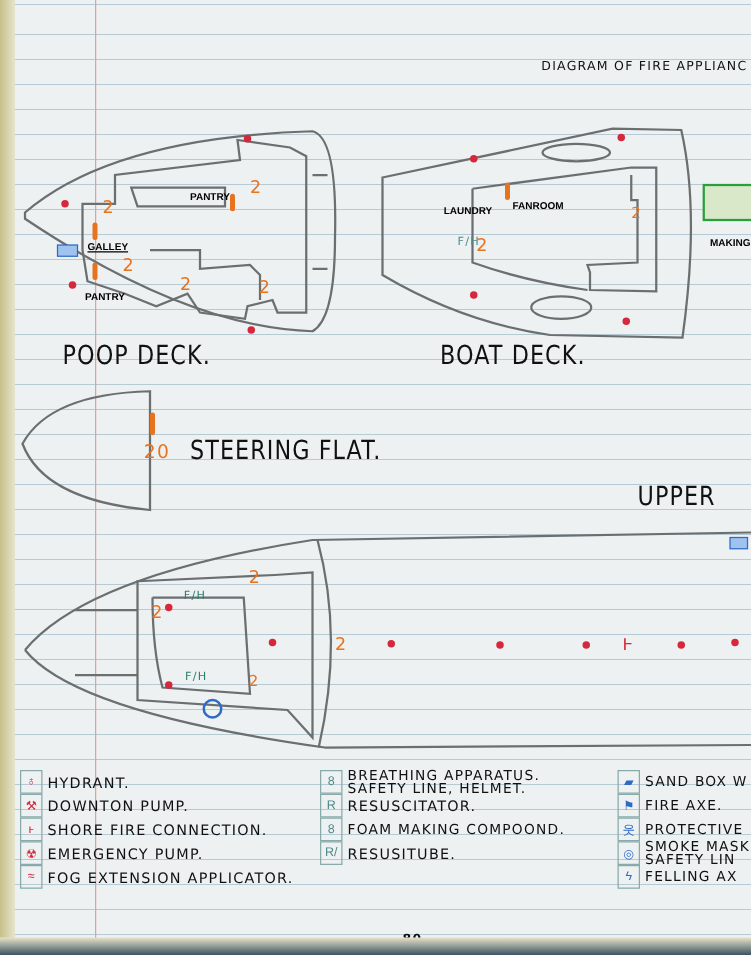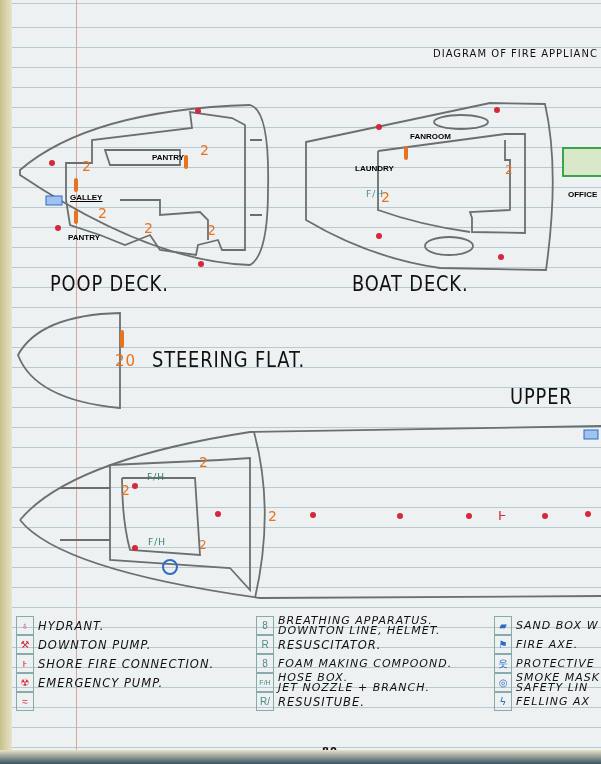"FANROOM" div.room { top: 132px -> 160px }
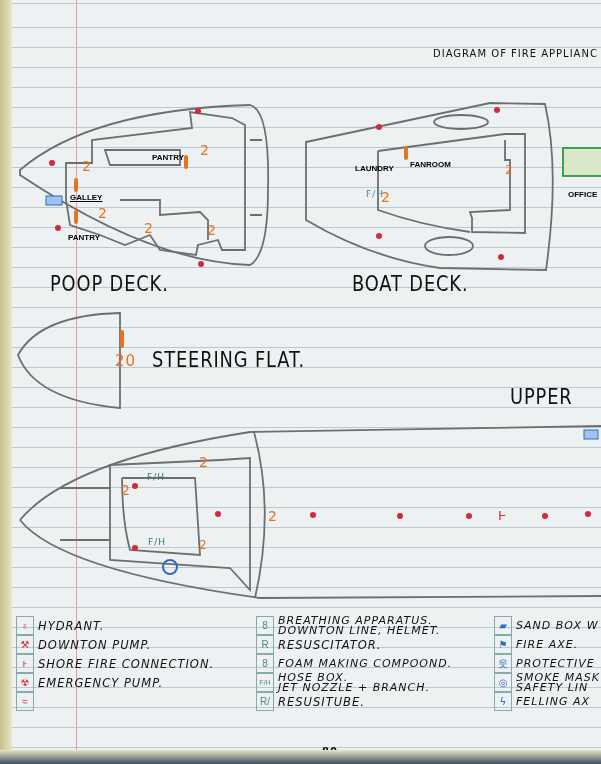"OFFICE" div.room { text: OFFICE -> MAKING }
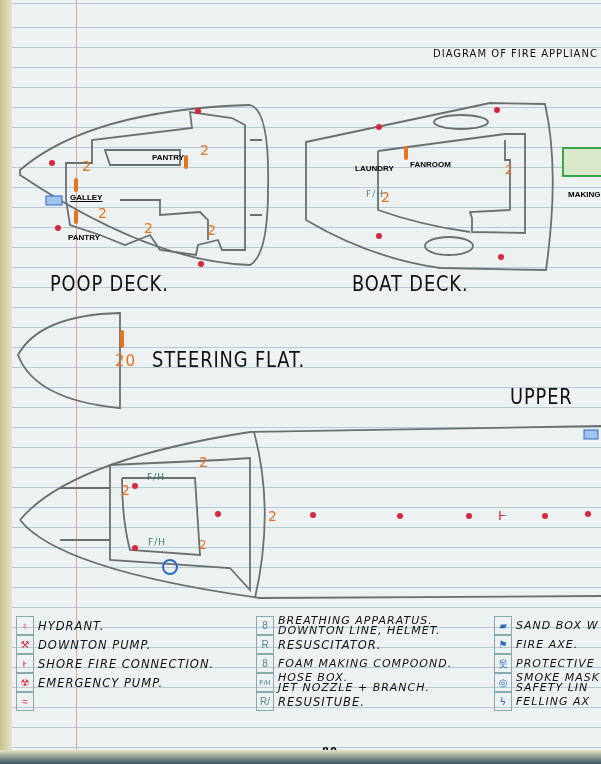"HYDRANT." .leg-text { font-style: italic -> none }
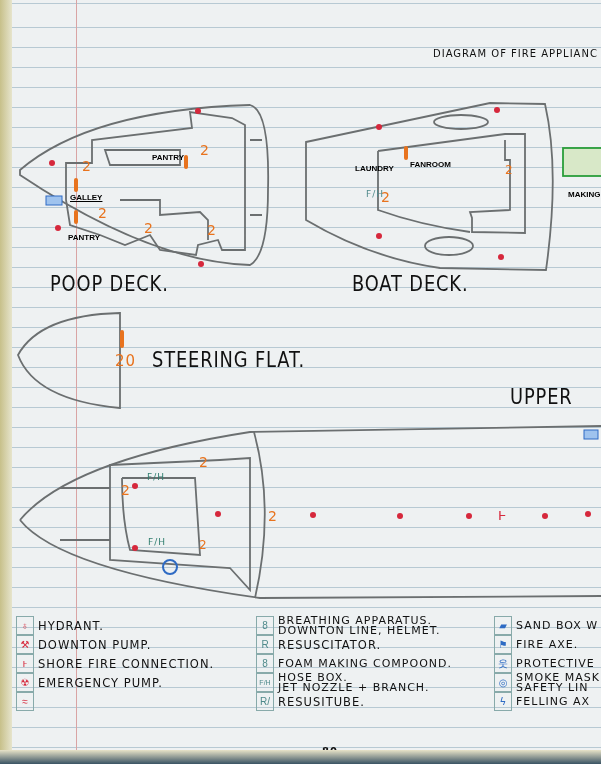"DOWNTON LINE, HELMET." span { text: DOWNTON -> SAFETY }
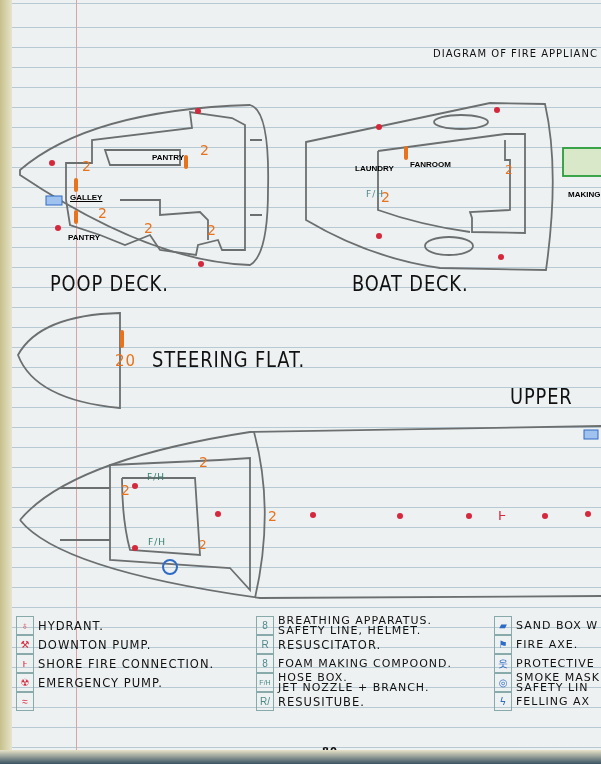"HOSE BOX." div.leg-row { html: <div> <span>F/H</span> <span><span>HOSE BOX.</span><br><span>JET NOZZLE + BRANCH.</span></span> </div> -> none }
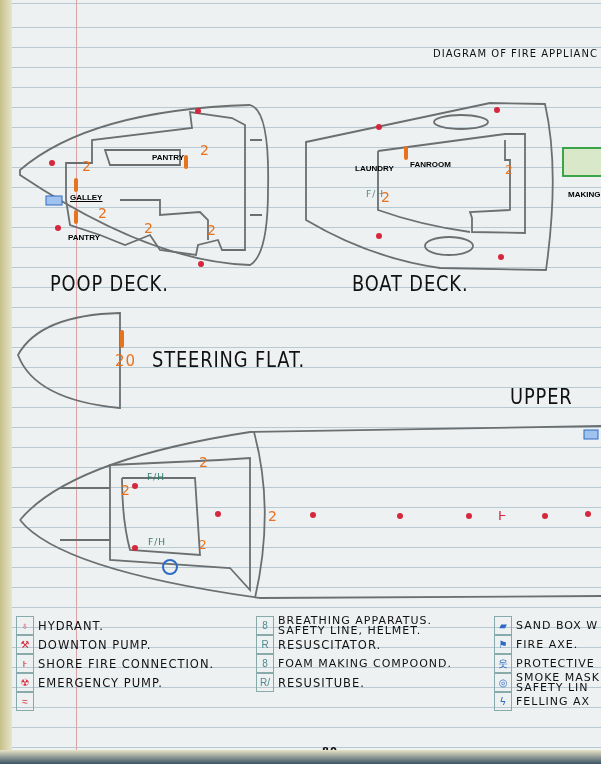"FOG EXTENSION APPLICATOR." span.leg-text { html: none -> <span>FOG EXTENSION APPLICATOR.</span> }
